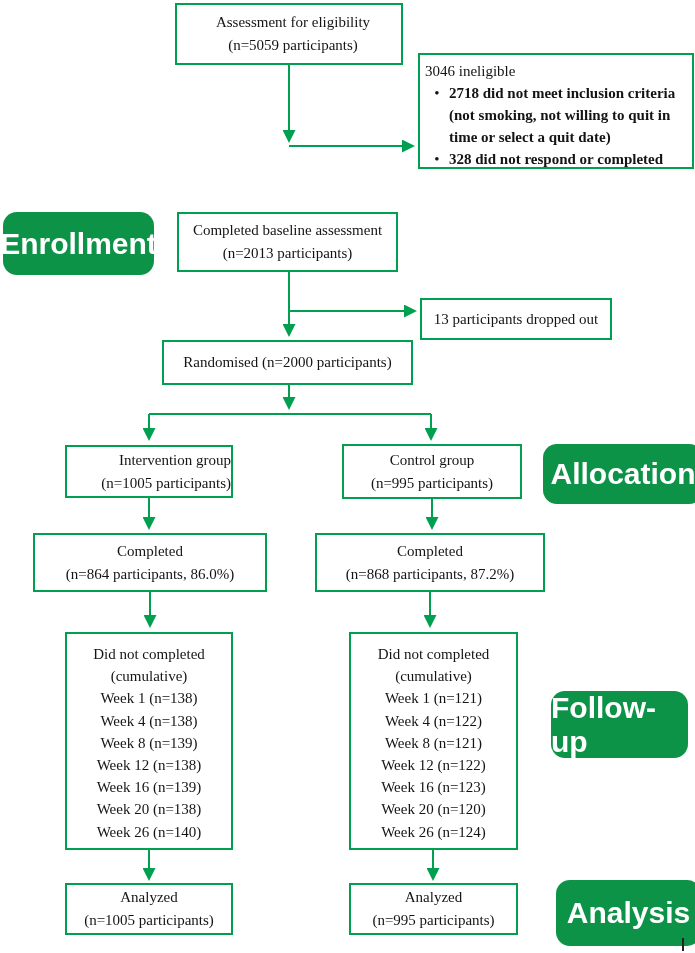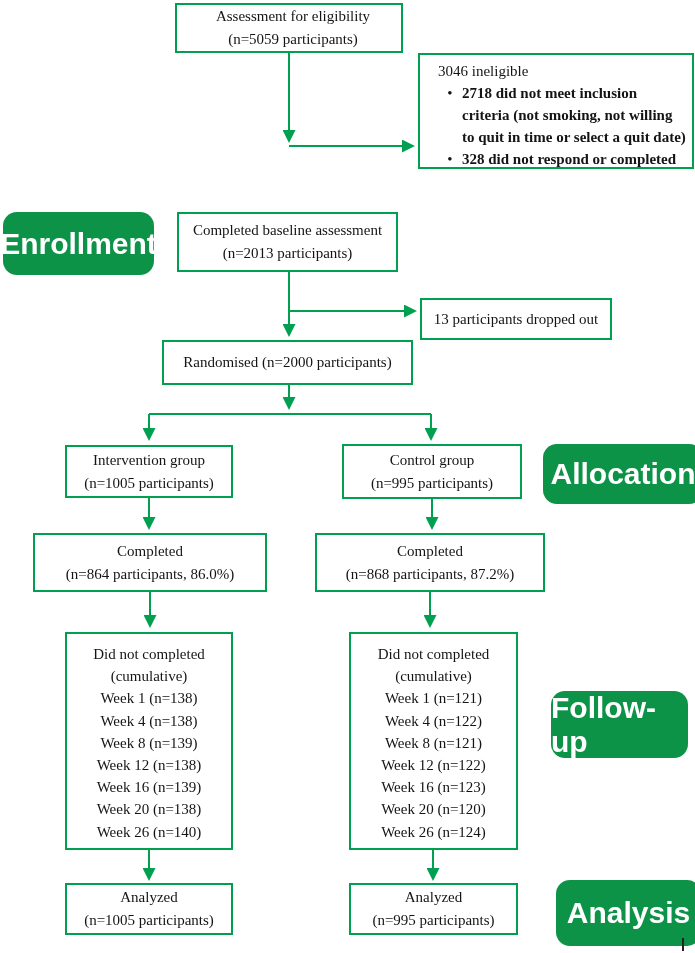"Assessment for eligibility" div.box { height: 50px -> 62px }
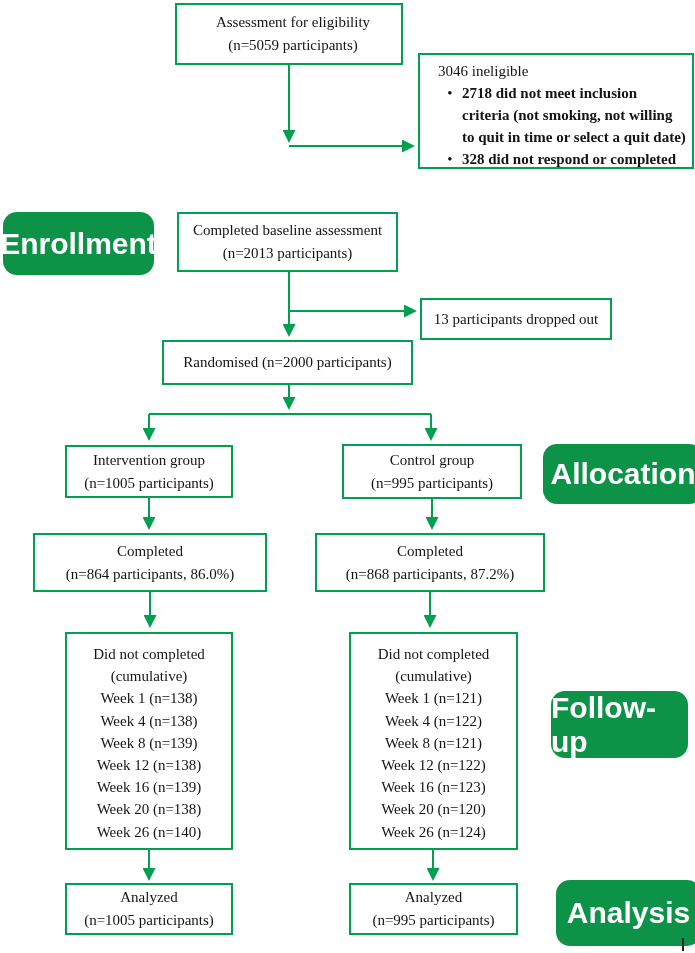"3046 ineligible" .ineligible { padding: 5px 4px 4px 18px -> 5px 4px 4px 5px }
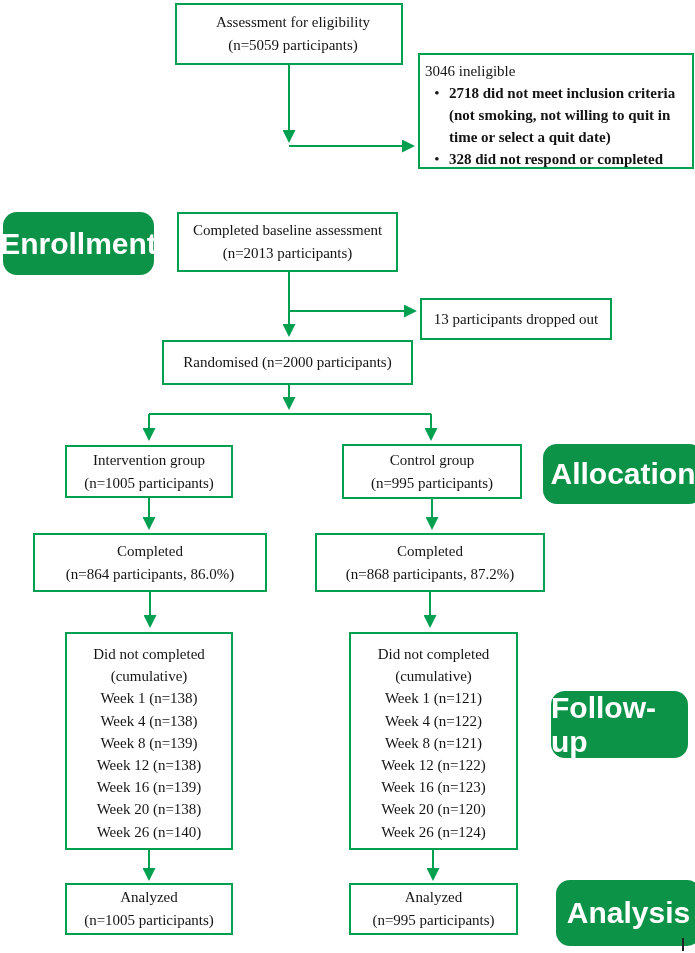"Intervention group" div.box { align-items: none -> flex-end }
